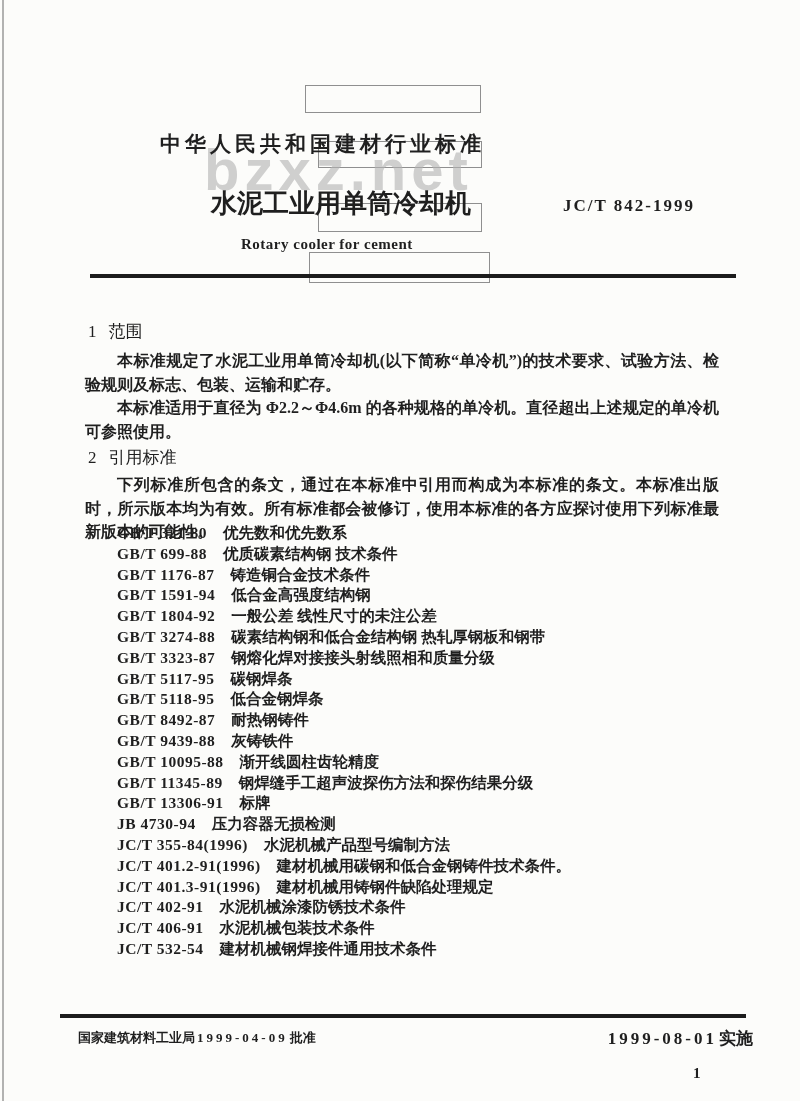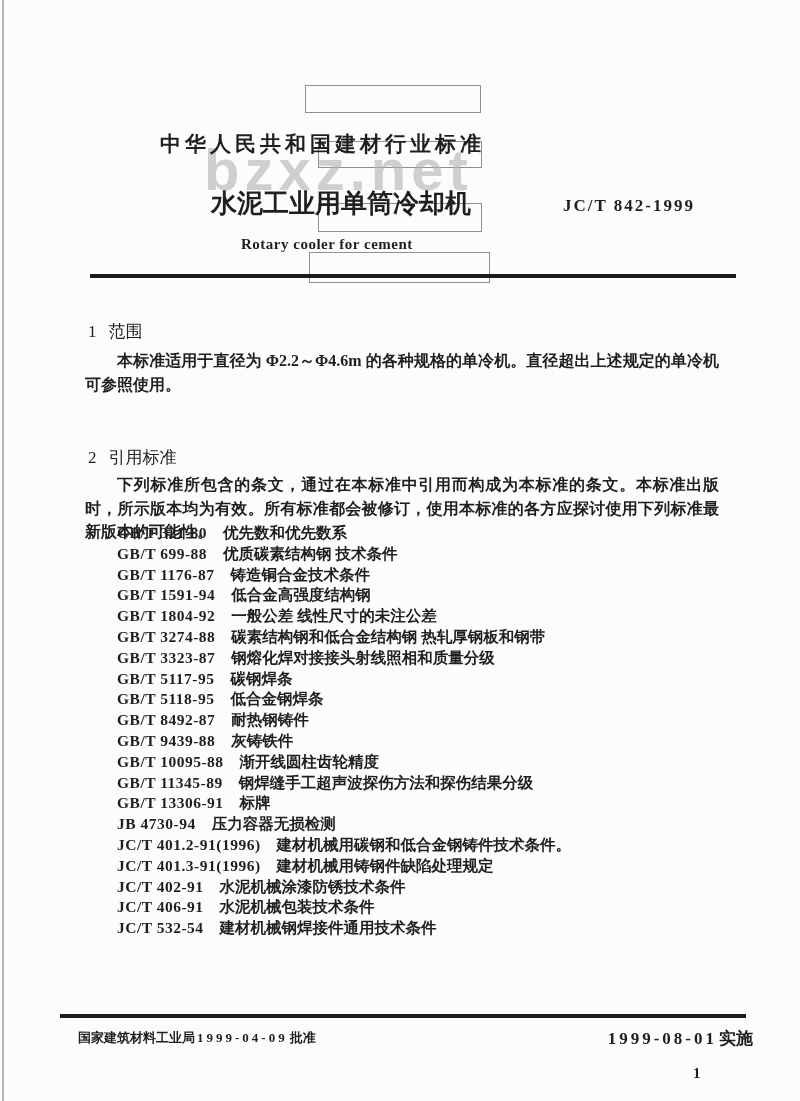"本标准规定了水泥工业用单筒冷却机(以下简称“单冷机”)的技术要求、试验方法、检验" p { html: none -> <p>本标准规定了水泥工业用单筒冷却机(以下简称“单冷机”)的技术要求、试验方法、检验规则及标志、包装、运输和贮存。</p> }
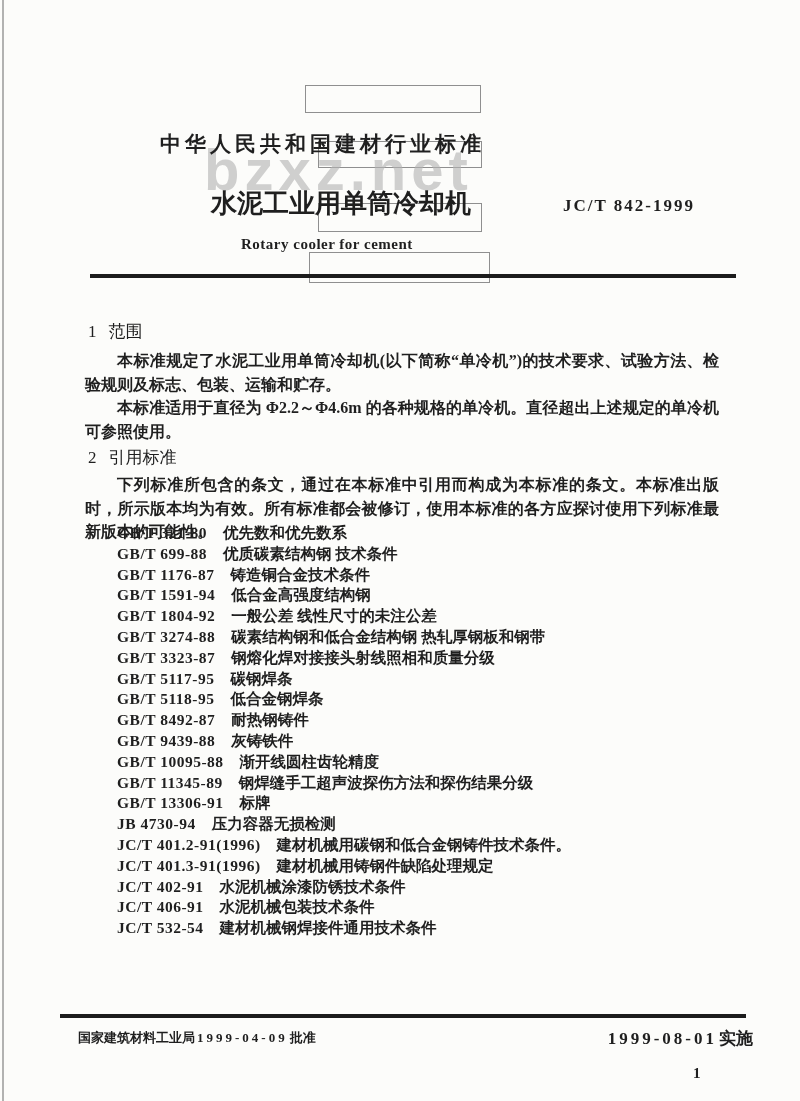"JC/T 355-84(1996) 水泥机械产品型号编制方法" div.ref-item { html: none -> <div> <span>JC/T 355-84(1996)</span><span>水泥机械产品型号编制方法</span> </div> }
